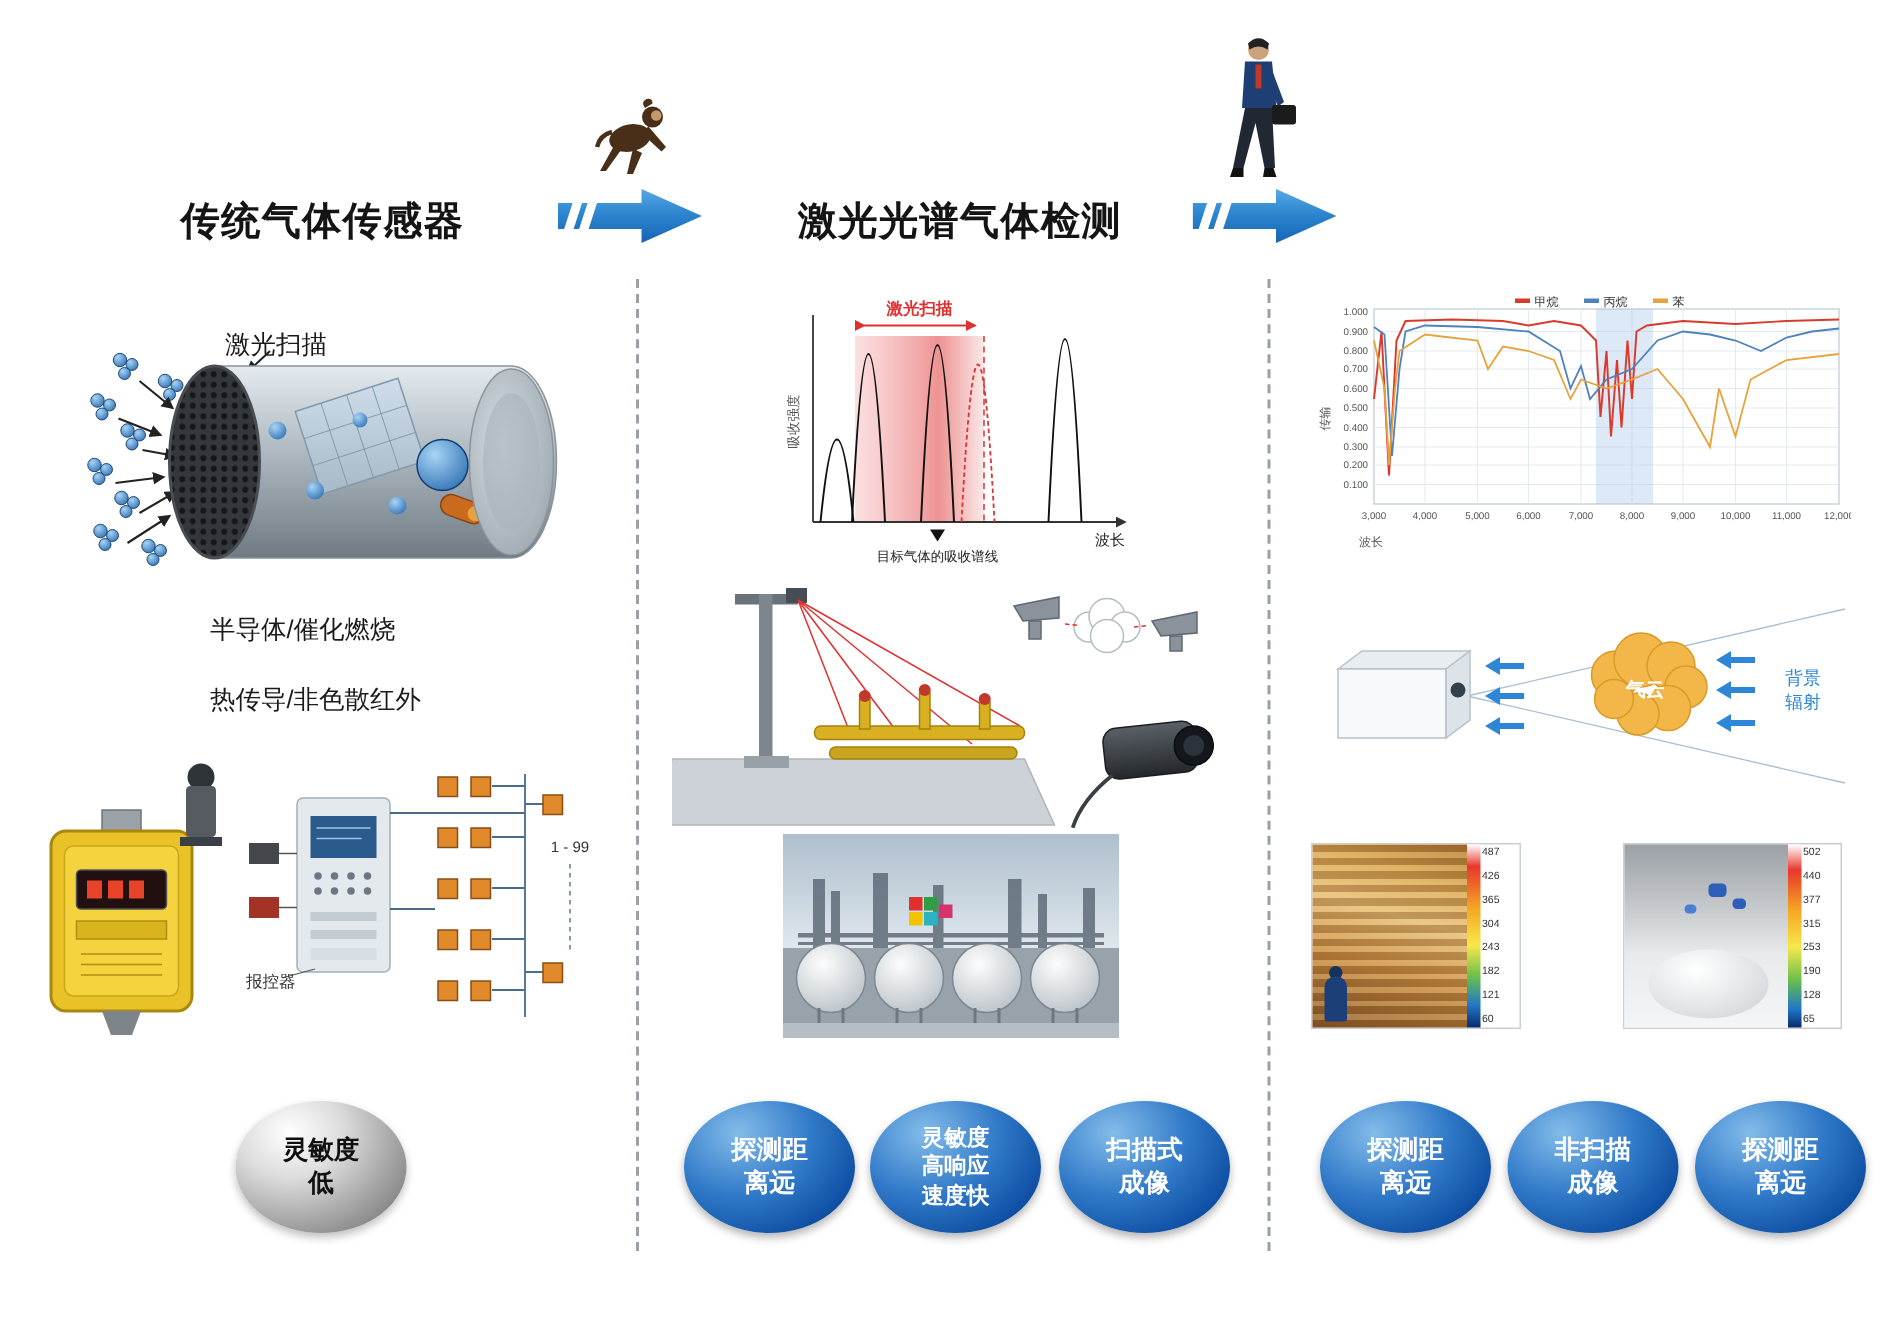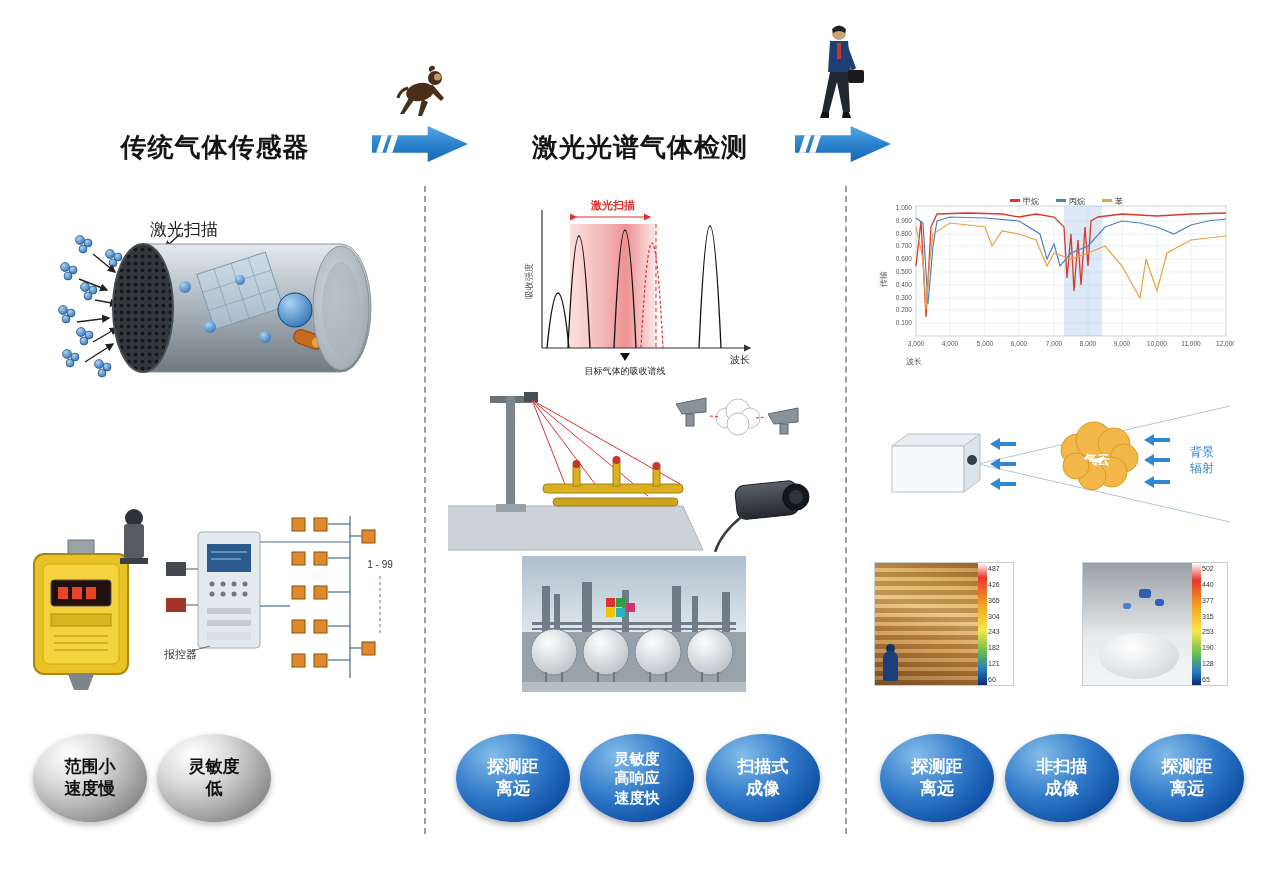"半导体/催化燃烧" div.abs { html: none -> <div> <span>半导体/催化燃烧</span><br> <span>热传导/非色散红外</span> </div> }
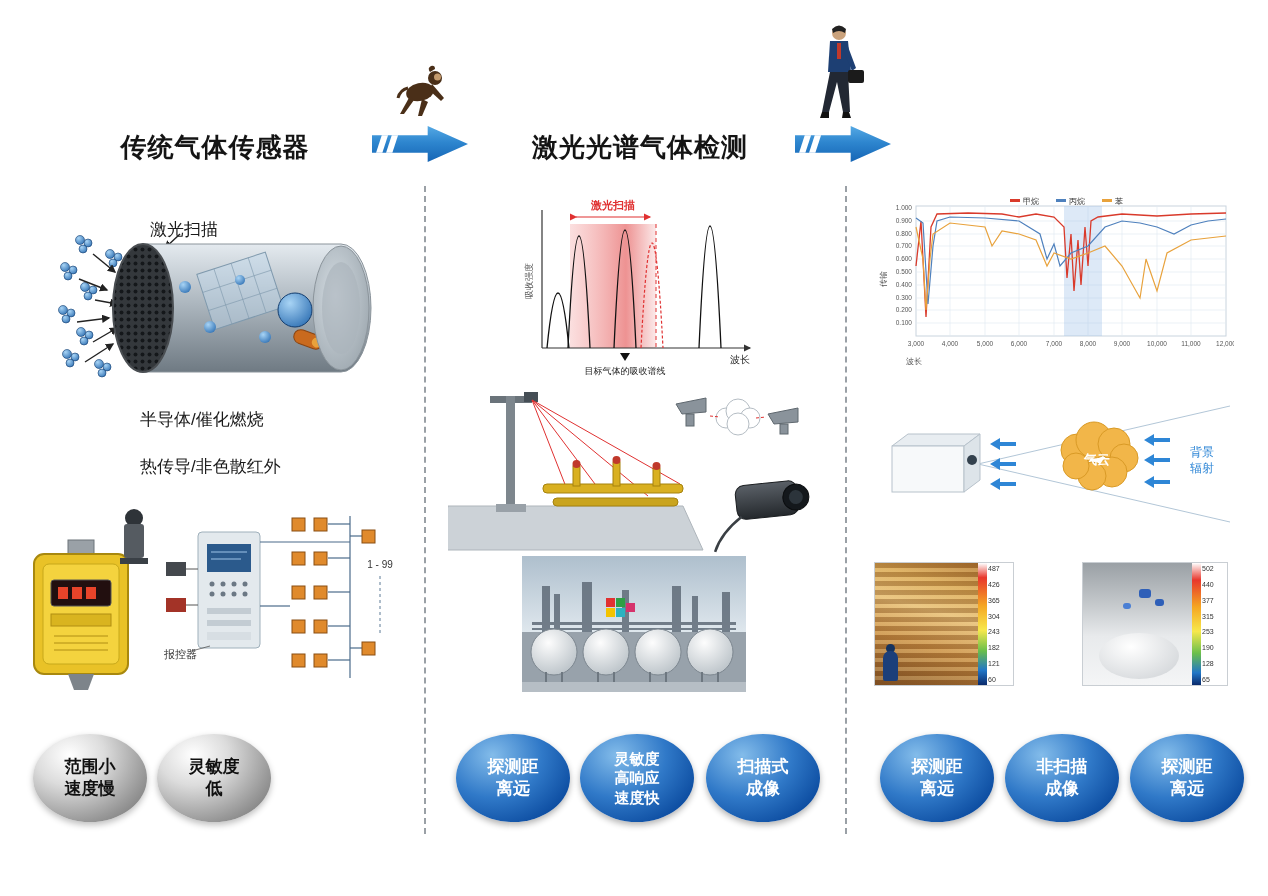"范围小" div.badge { html: <div> <span>范围小 速度慢</span> </div> -> none }
